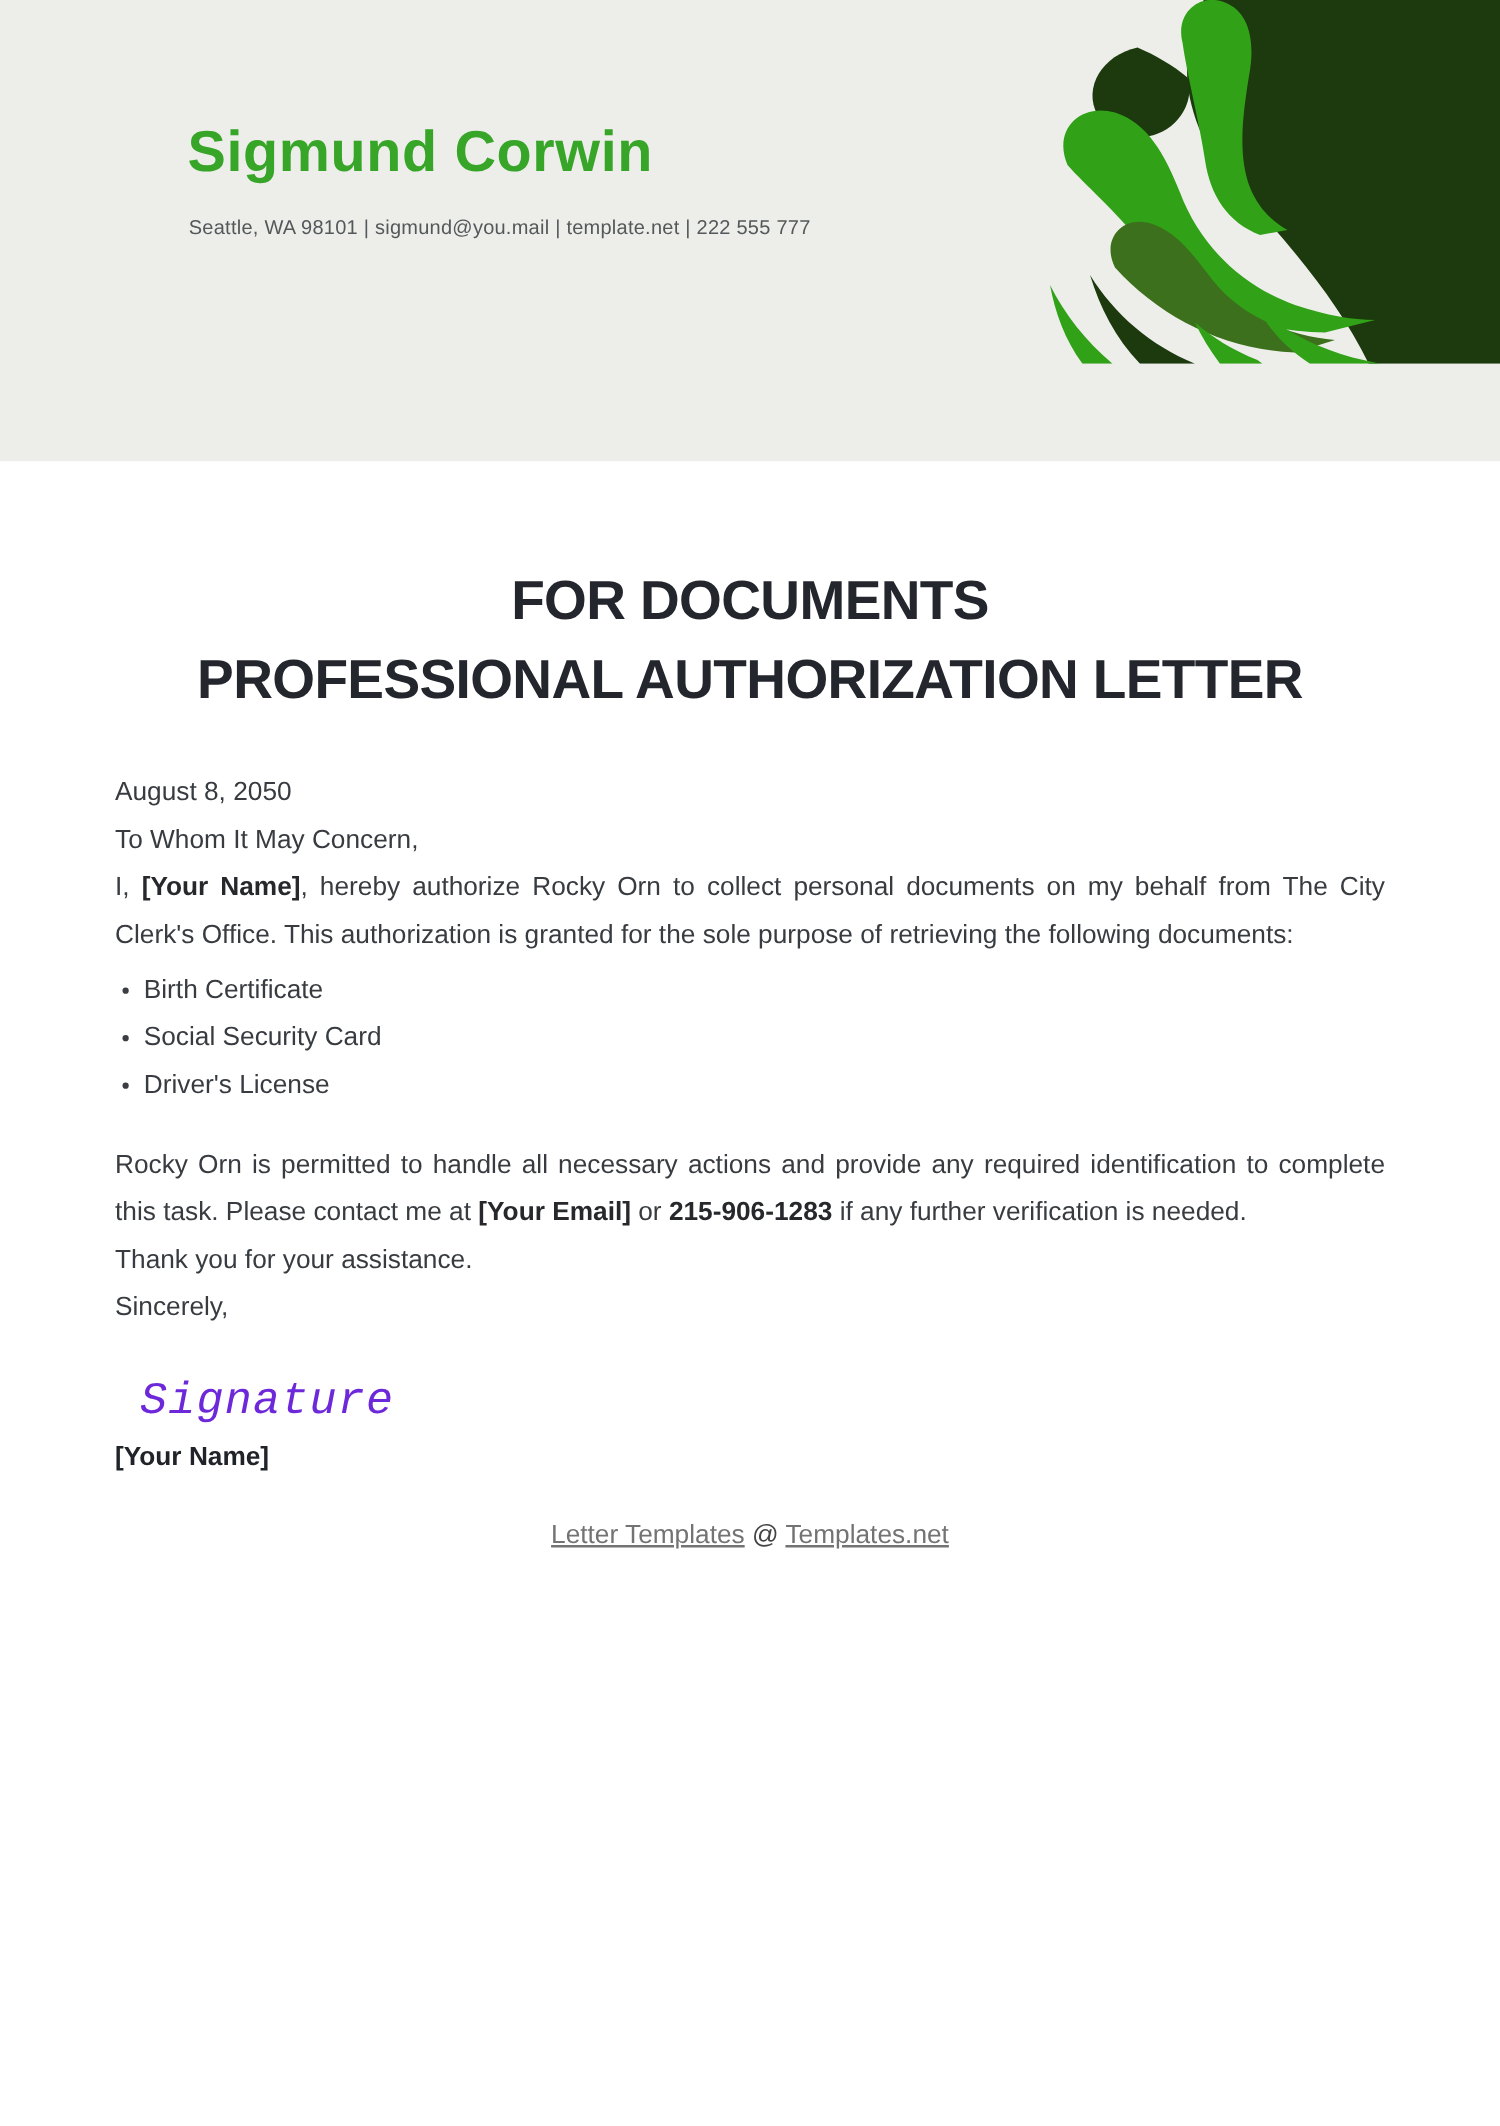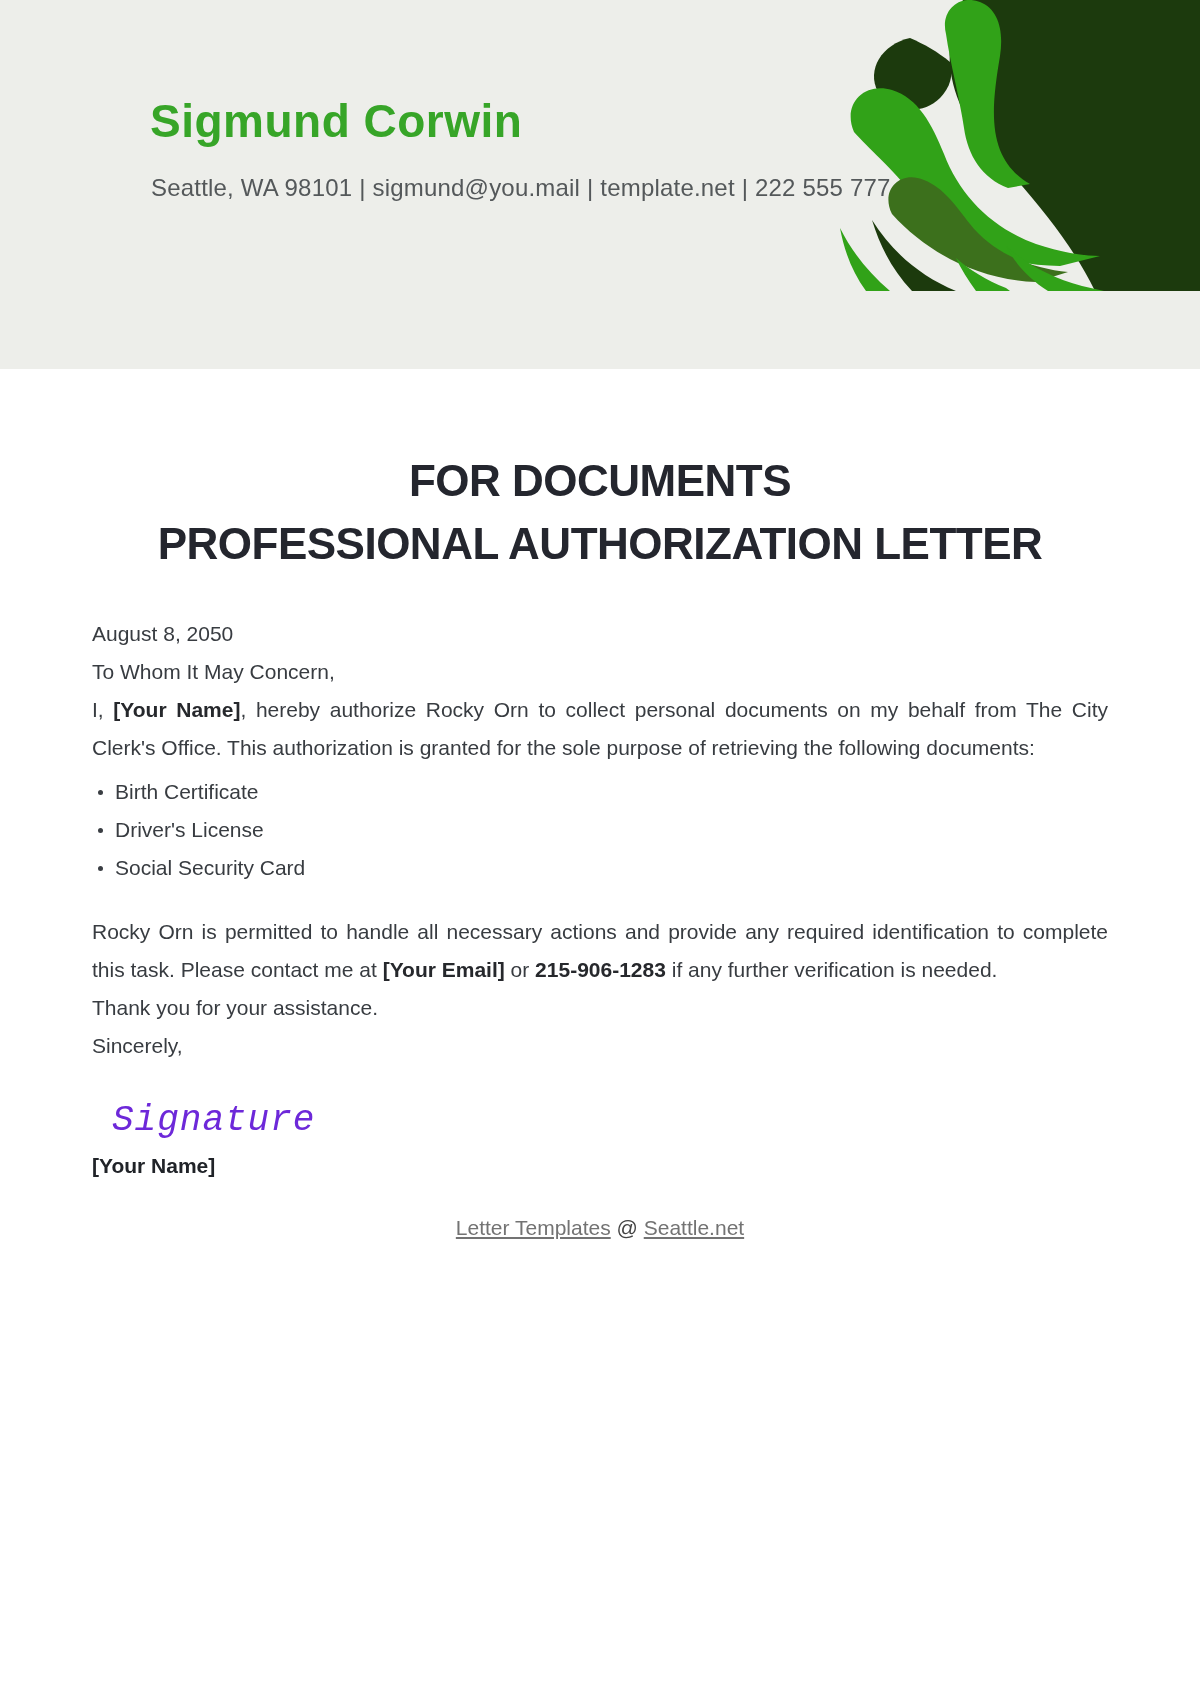"Seattle, WA 98101 | sigmund@you.mail" .sender-contact { font-size: 24px -> 16px }
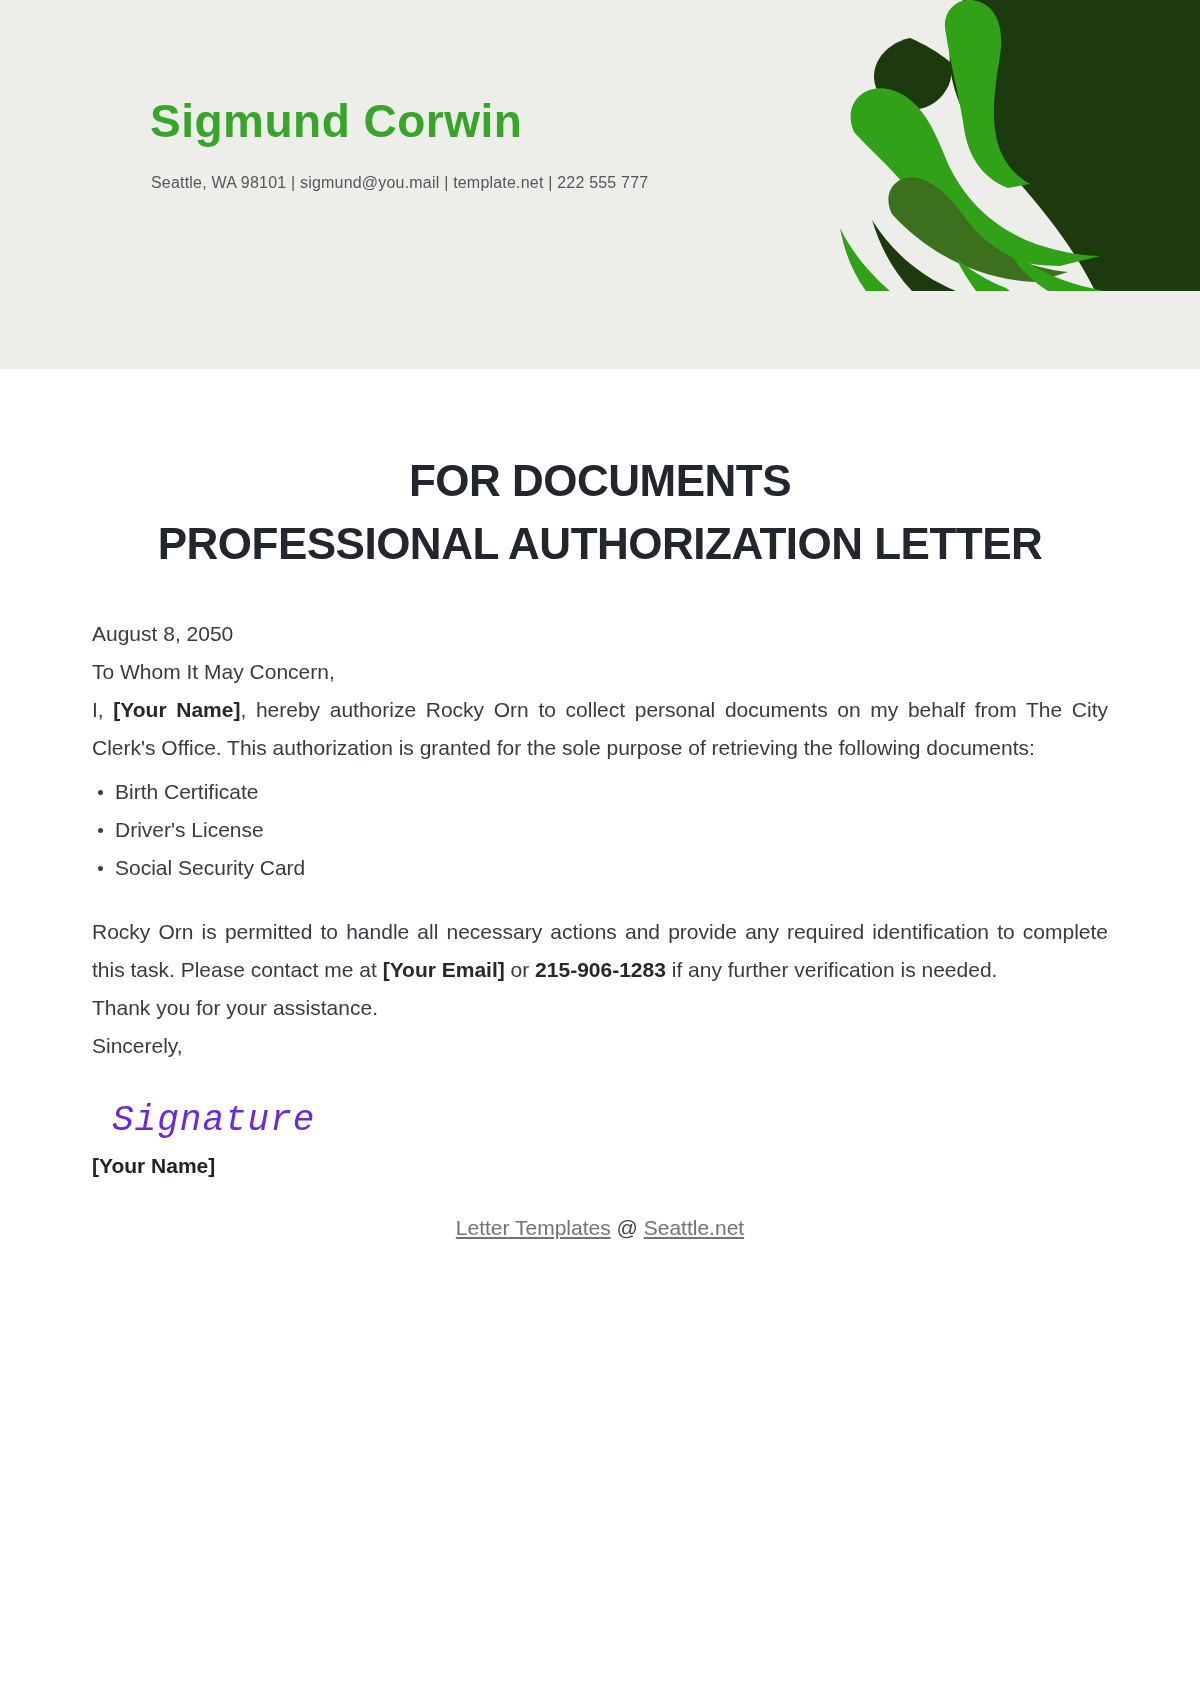"Driver's License" li { order: before "Social Security Card" -> after "Social Security Card" }
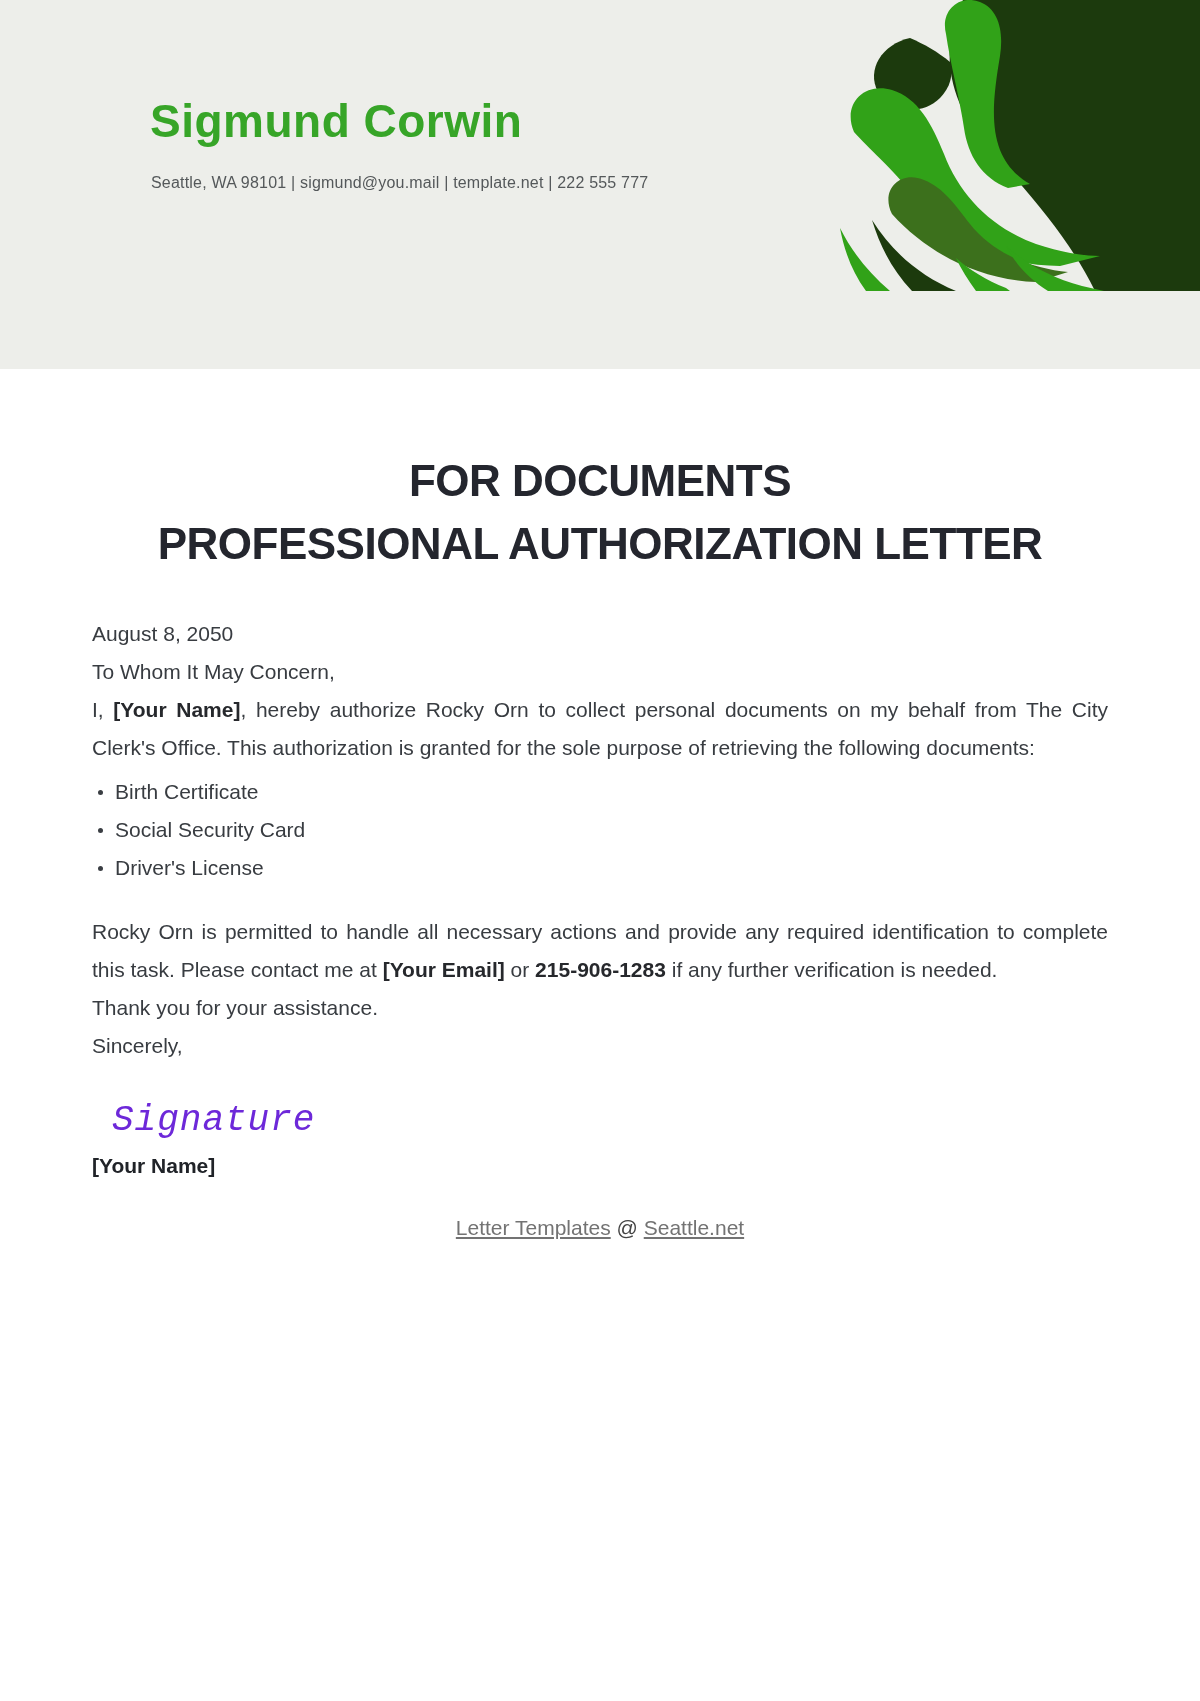"Seattle.net" a { text: Seattle.net -> Templates.net }
